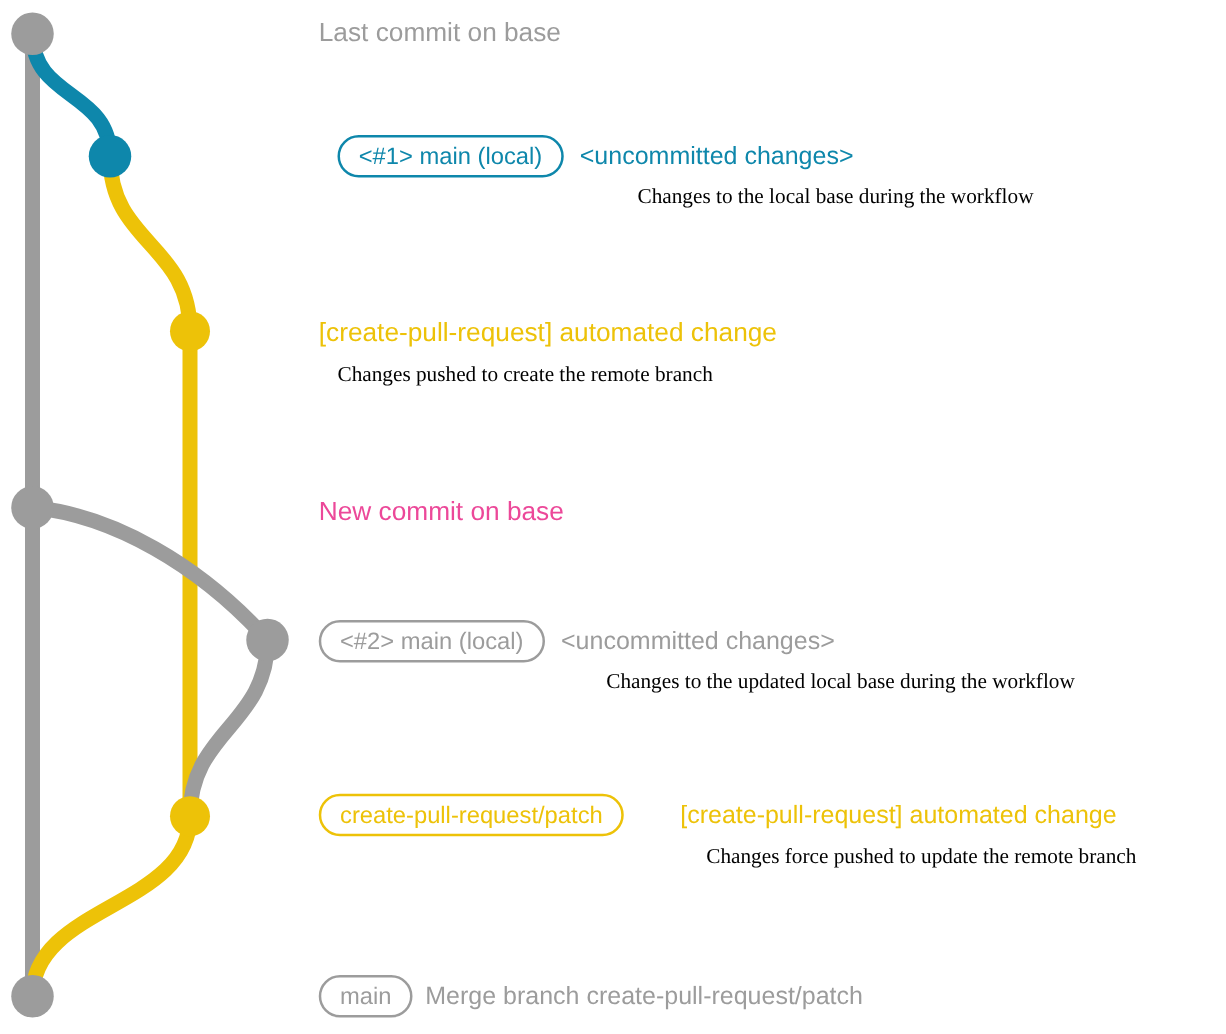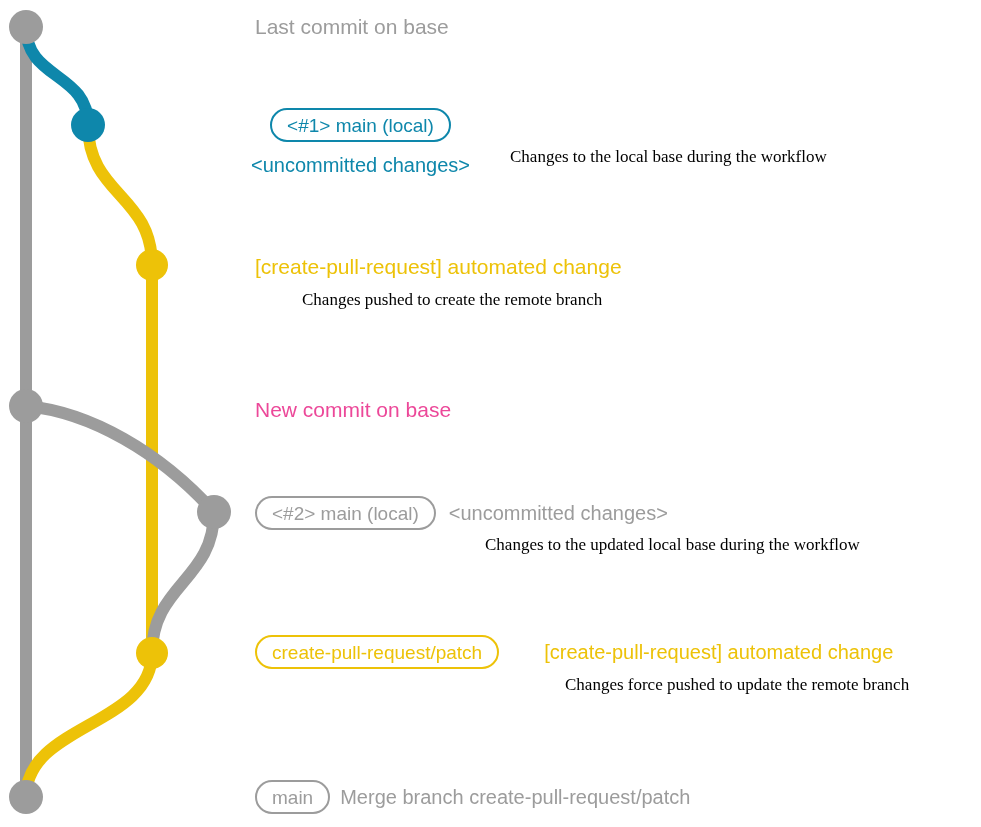"<#1> main (local)" div.row { flex-direction: column -> none; left: 251px -> 270px }
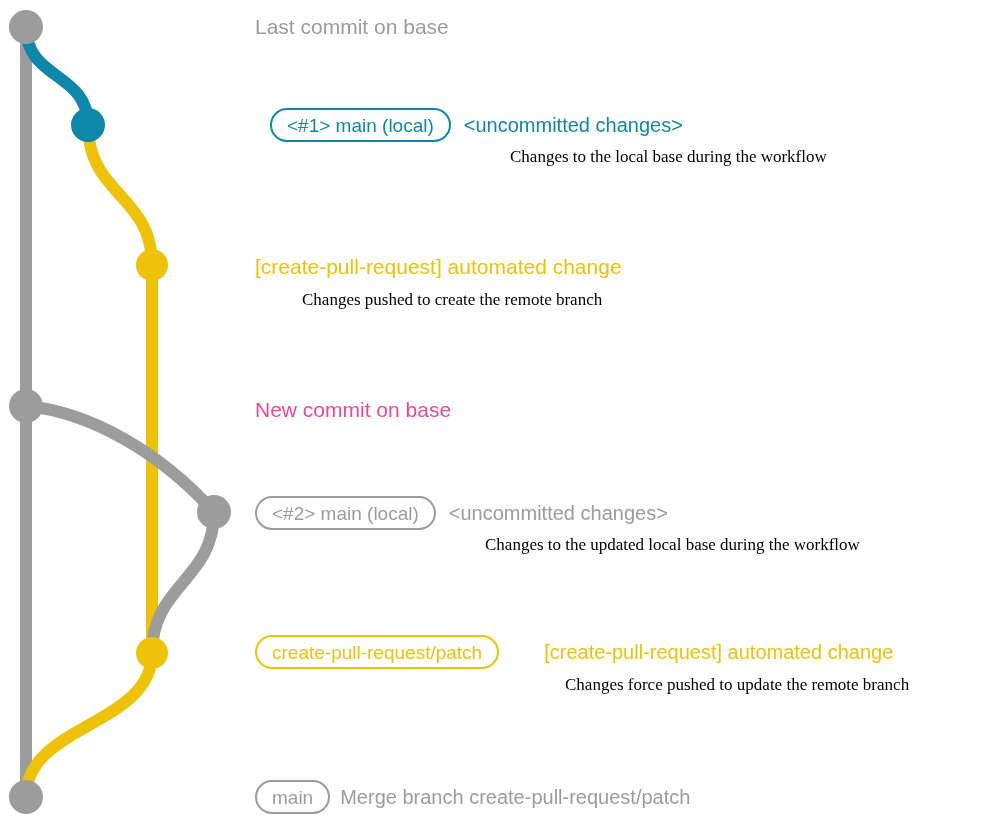"Changes pushed to create the" div.row-sub { margin-left: 32px -> none }
